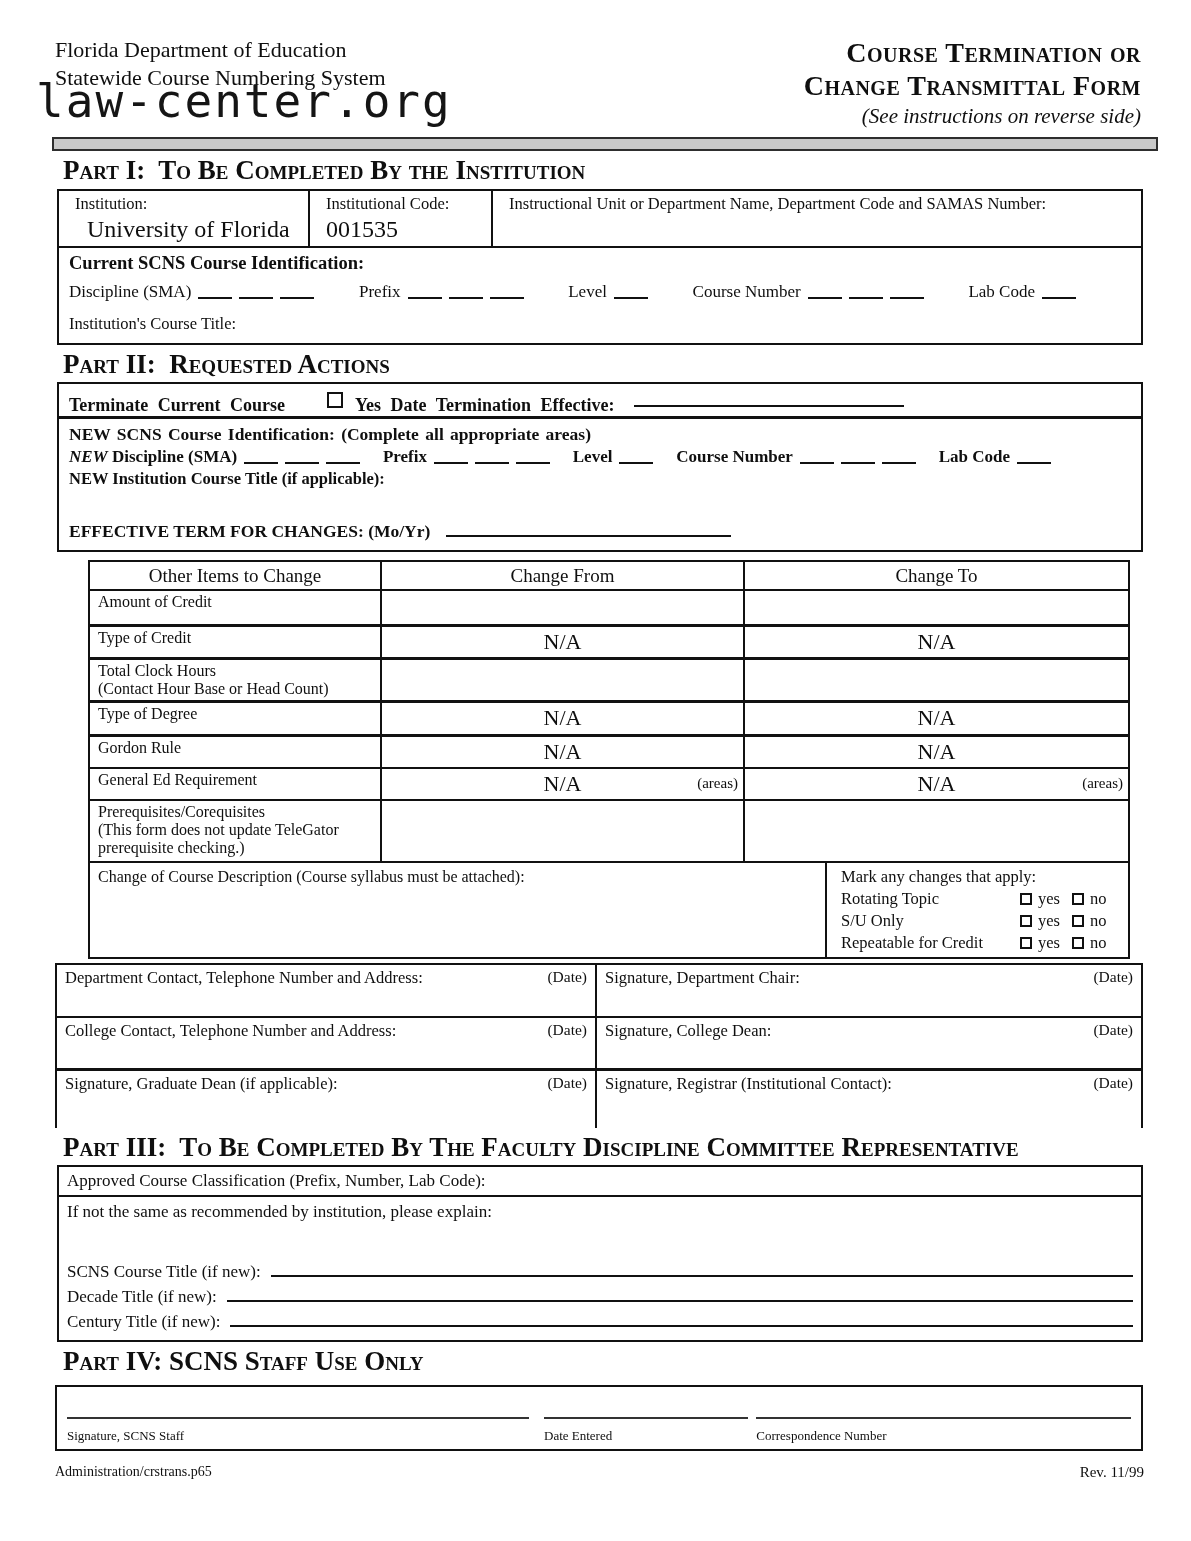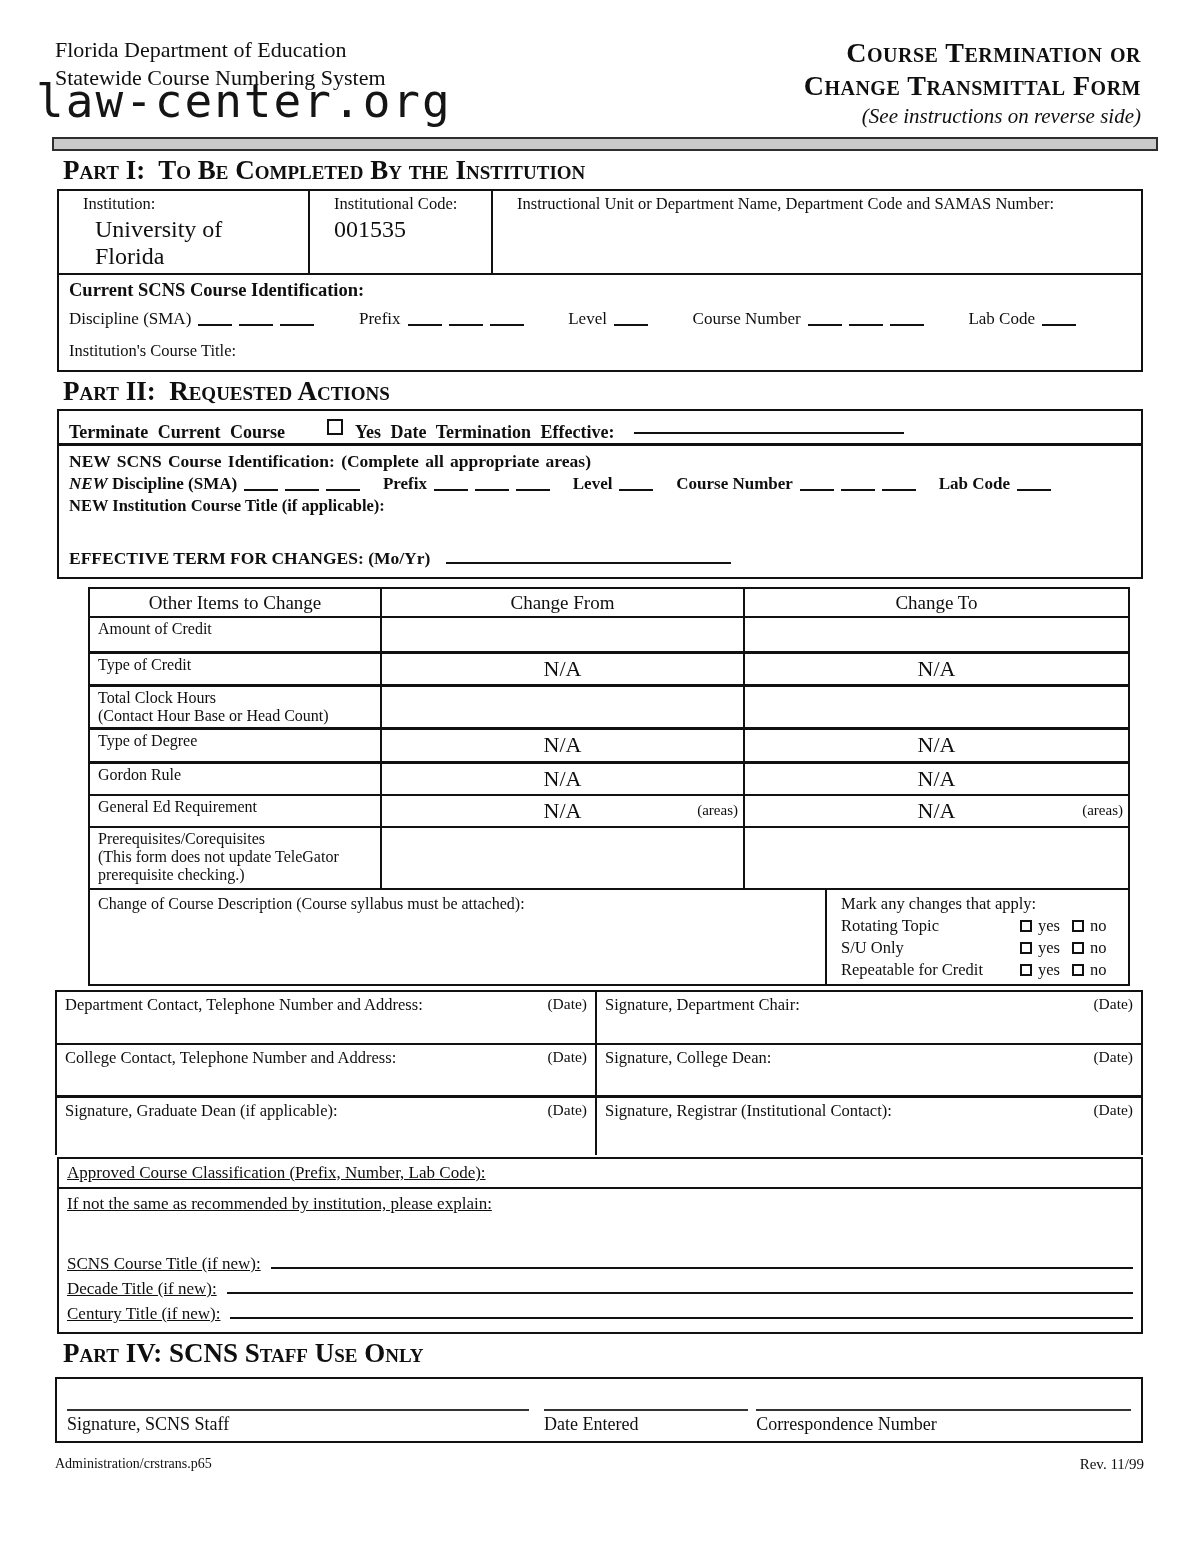"Institution:" .p1cell { padding: 3px 24px -> 3px 16px }
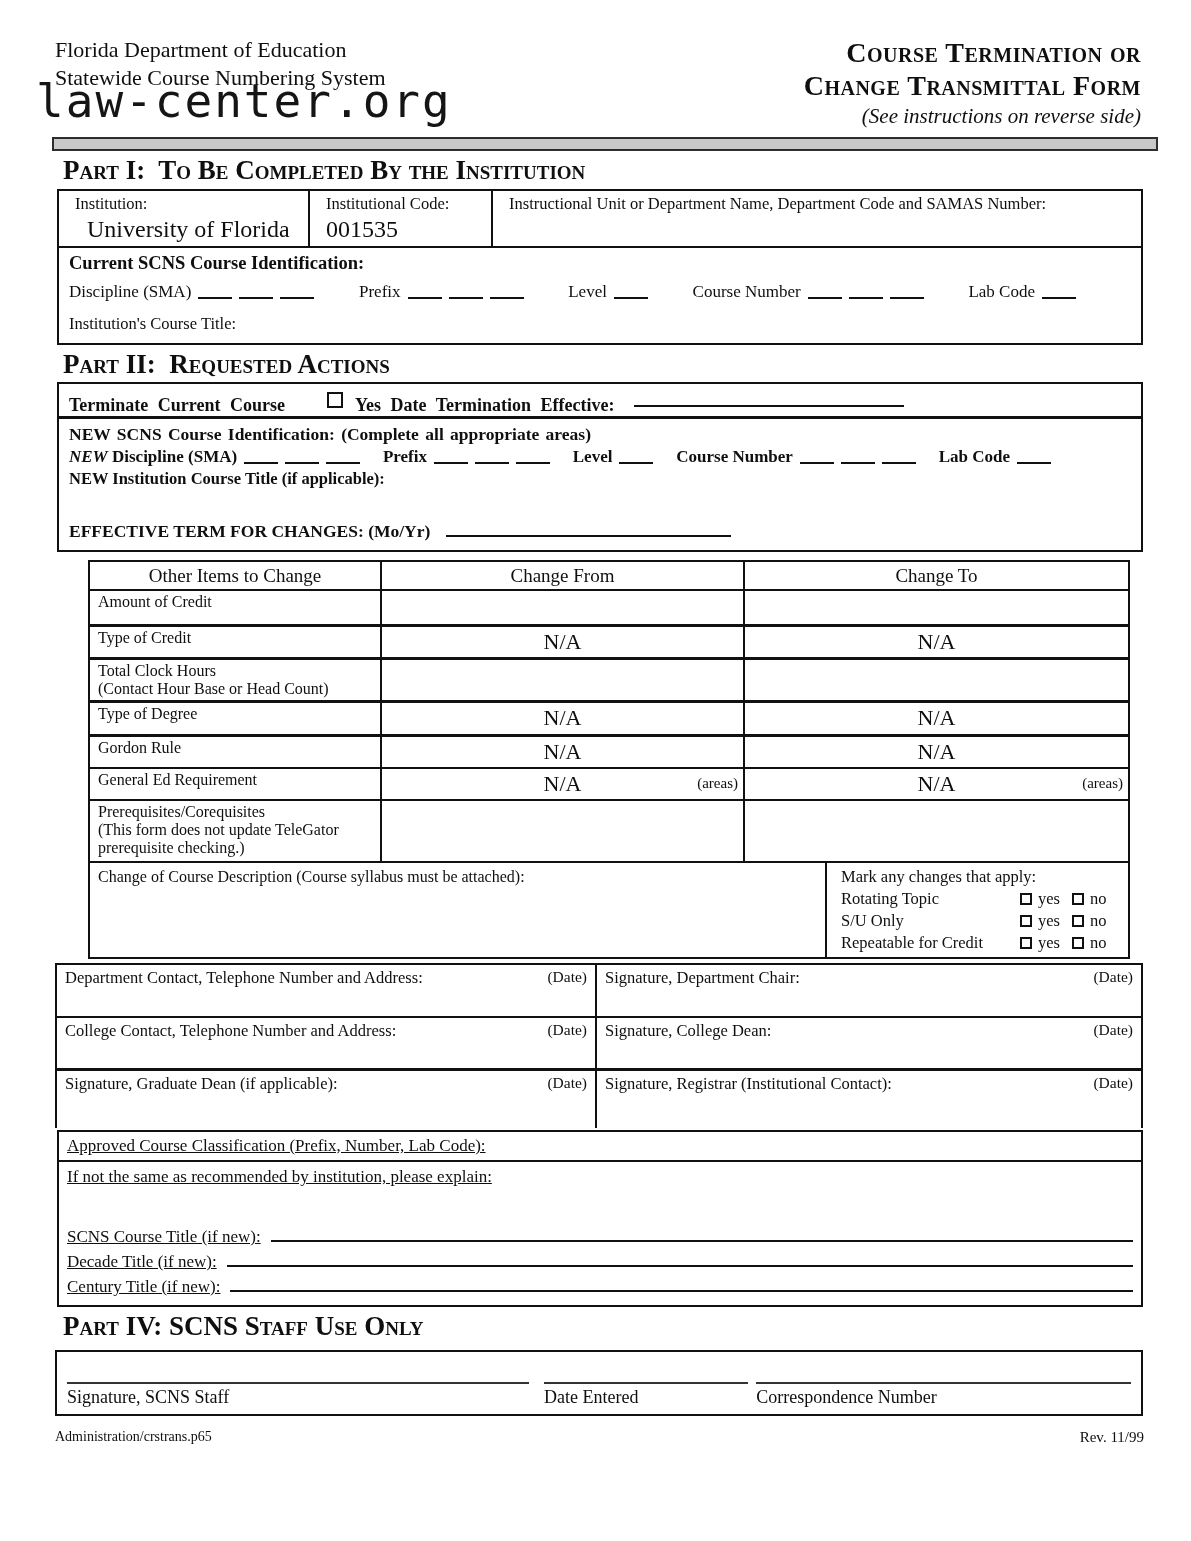"Part III: To Be Completed" div.part-heading { html: none -> <div>Part III: To Be Completed By The Faculty Discipline Committee Representative</div> }
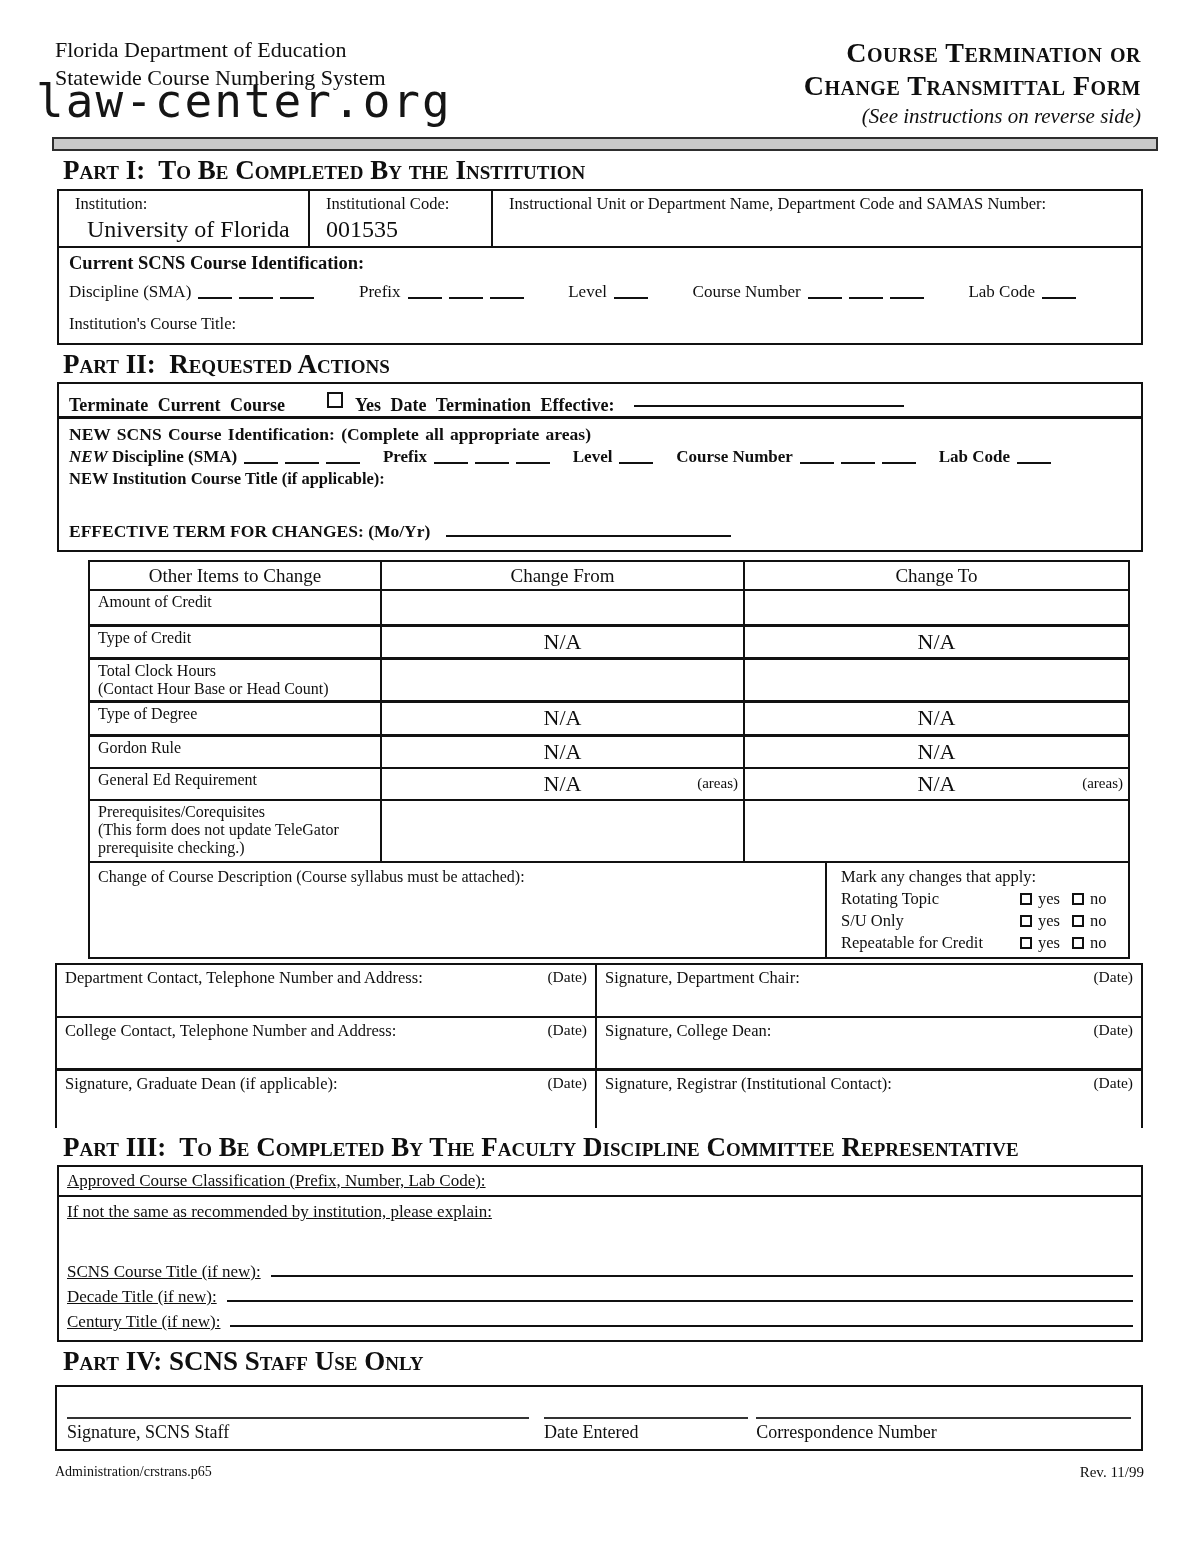"Approved Course Classification (Prefix," .p3box { text-decoration: underline -> none }
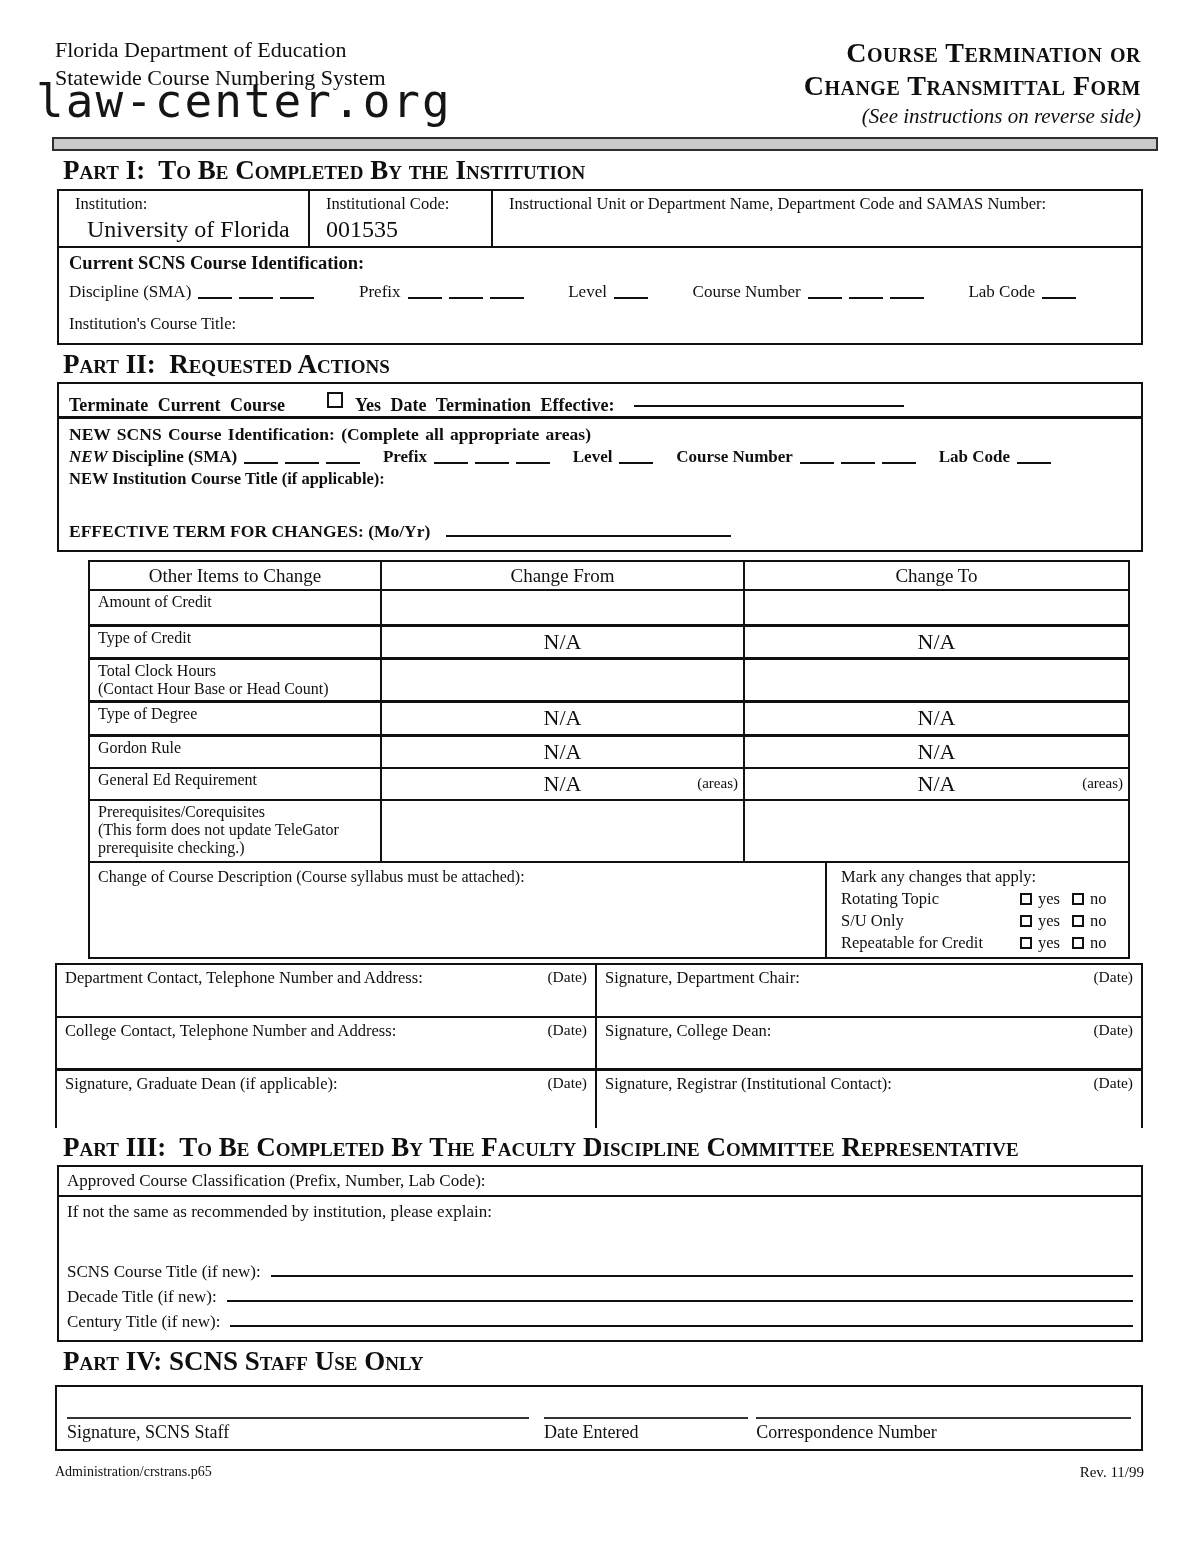"Signature, SCNS Staff" .p4label { font-size: 18px -> 13px; margin-top: 3px -> 9px }
